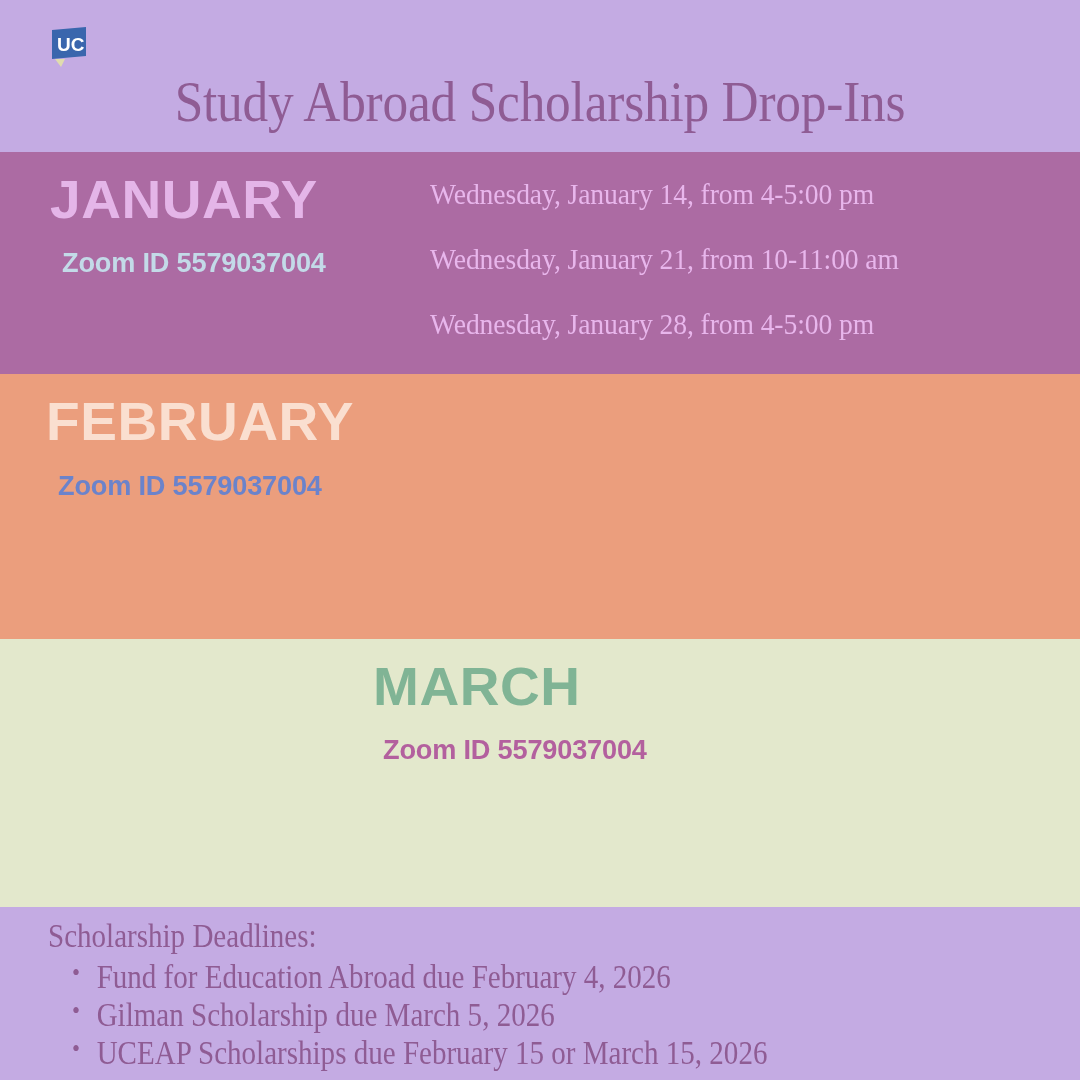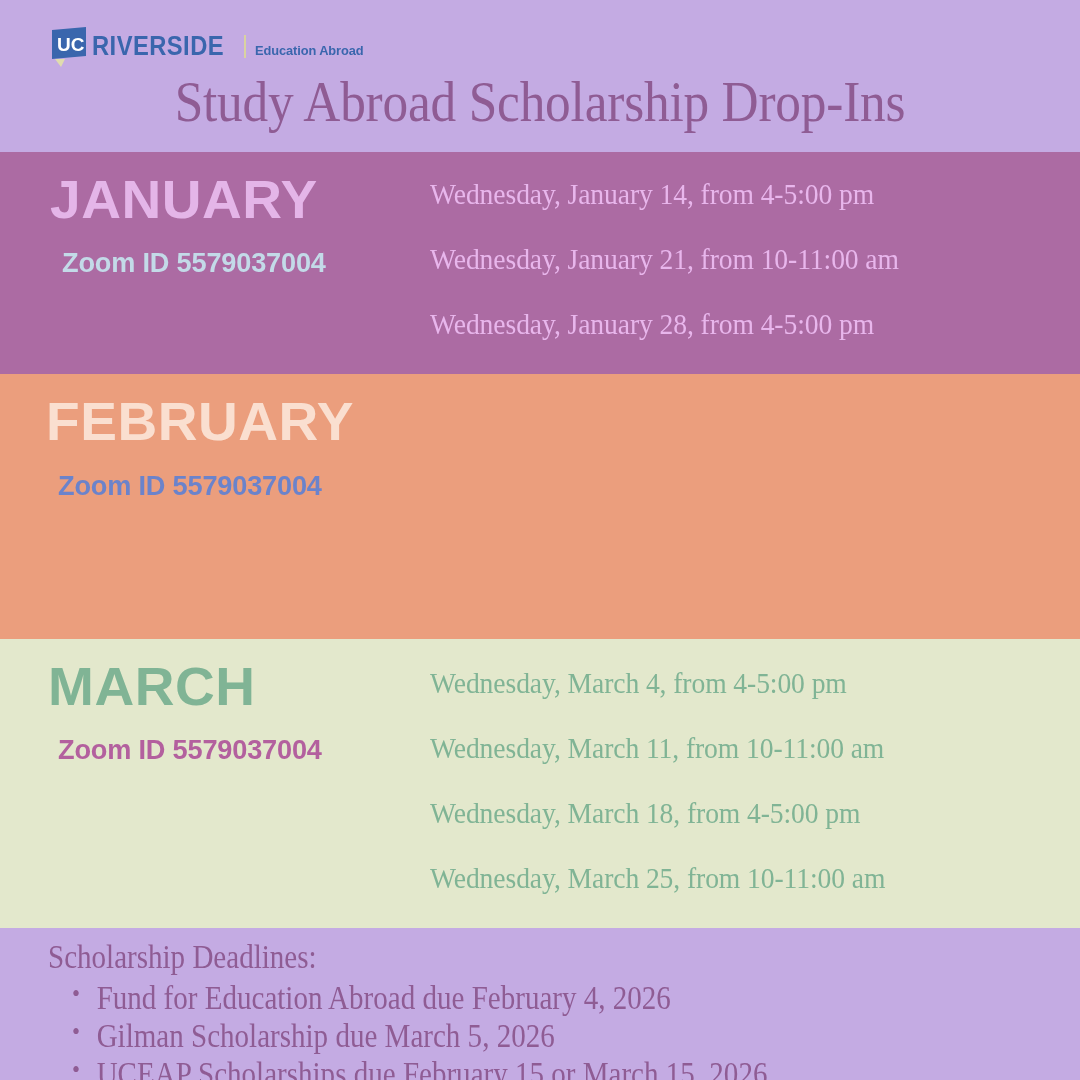"UC" .logo-mark { margin-right: none -> 7px }
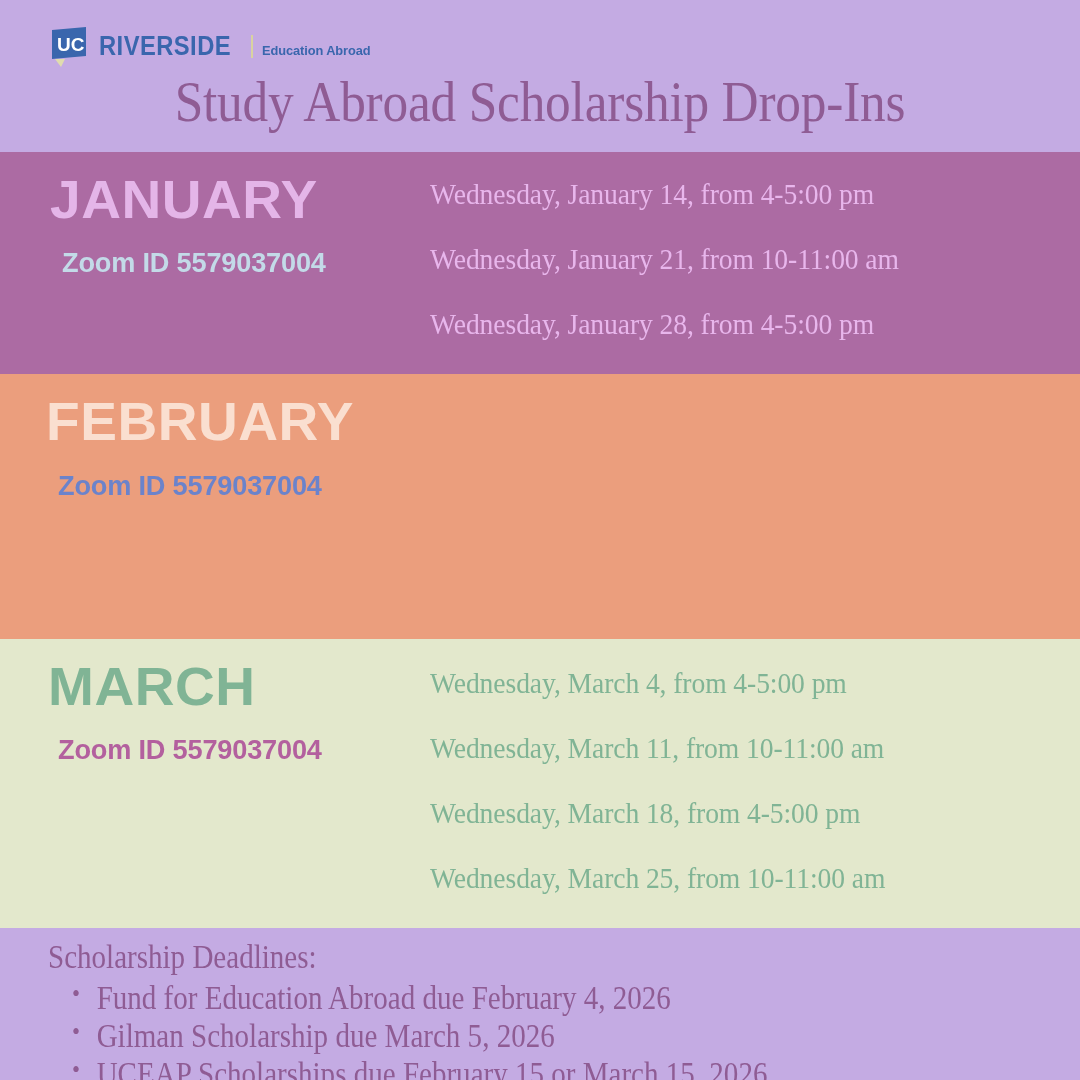"RIVERSIDE" div.logo-wordmark { html: <div> <span>RIVERSIDE</span> <span></span> <span>Education Abroad</span> </div> -> none }
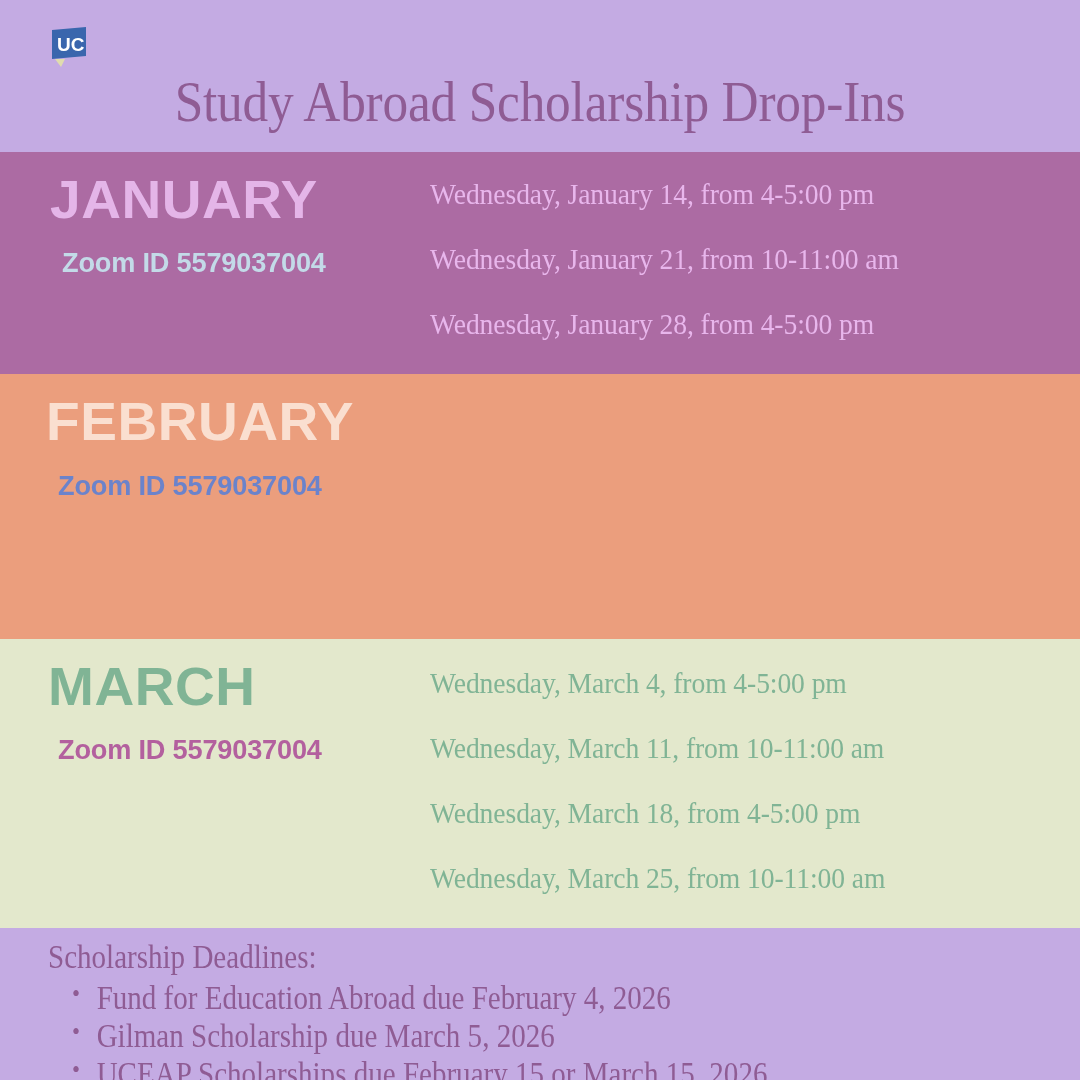"Wednesday, March 4, from 4-5:00" div.band-right { html: <div> <div>Wednesday, March 4, from 4-5:00 pm</div> <div>Wednesday, March 11, from 10-11:00 am</div> <div>Wednesday, March 18, from 4-5:00 pm</div> <div>Wednesday, March 25, from 10-11:00 am</div> </div> -> none }
